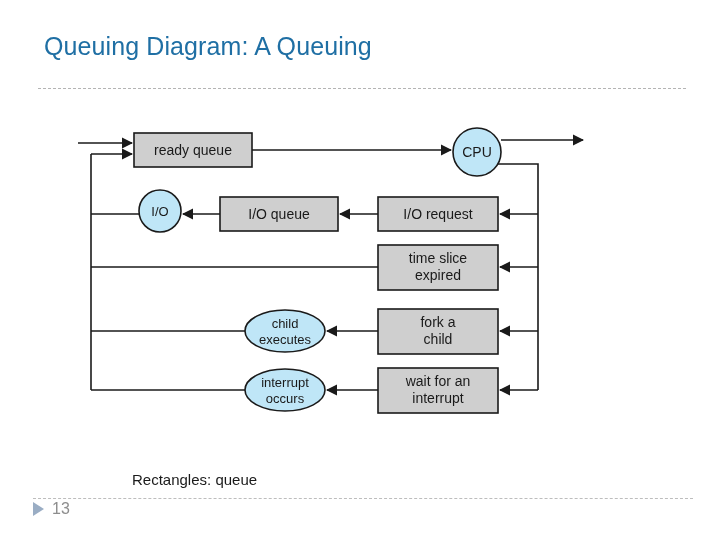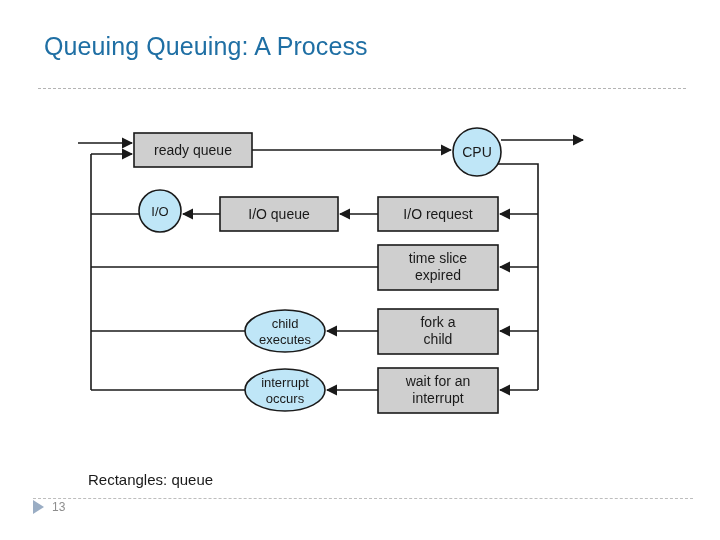"Queuing Queuing: A Process" div { text: Queuing: A Process -> Diagram: A Queuing }
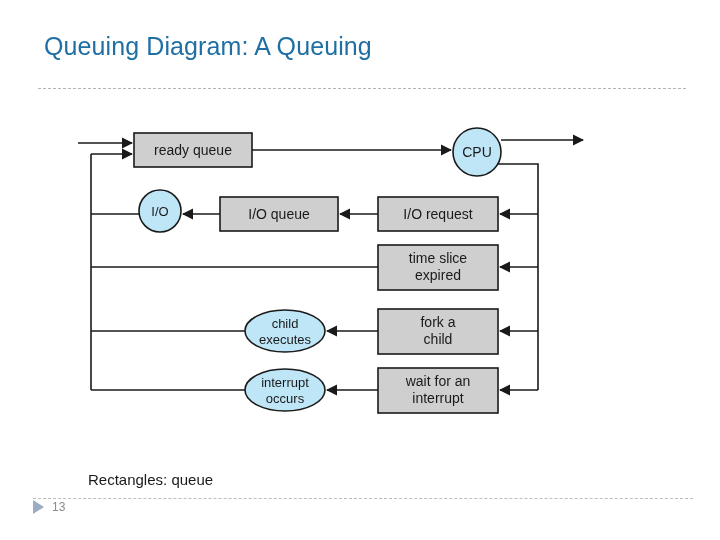"Rectangles: queue" #caption div { margin-left: none -> 44px }
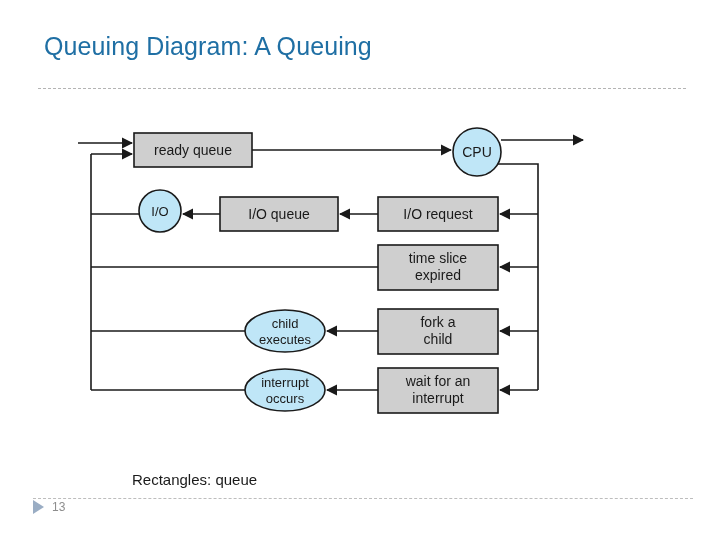"13" #page-marker .num { font-size: 12px -> 16px }
